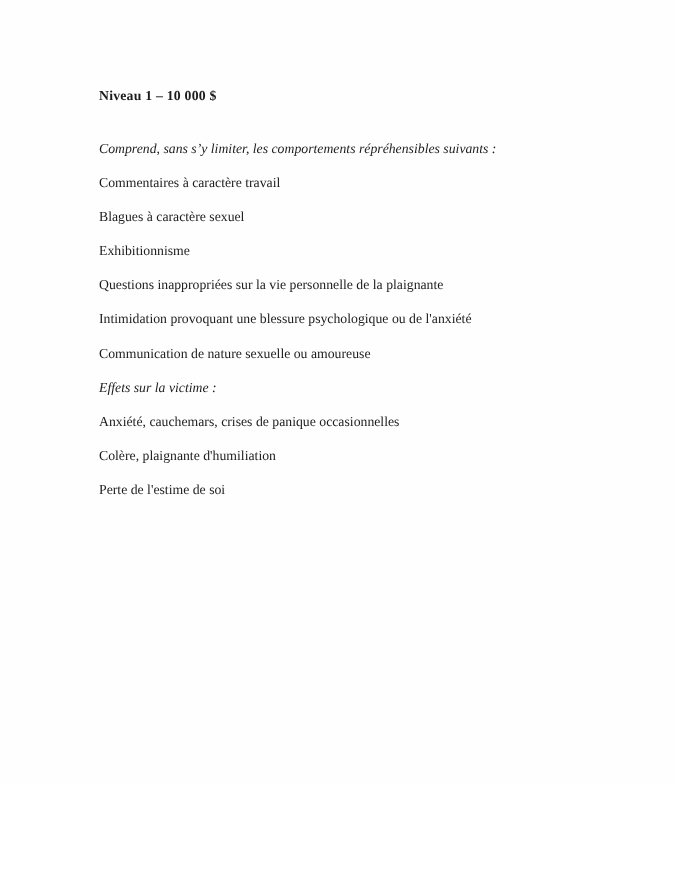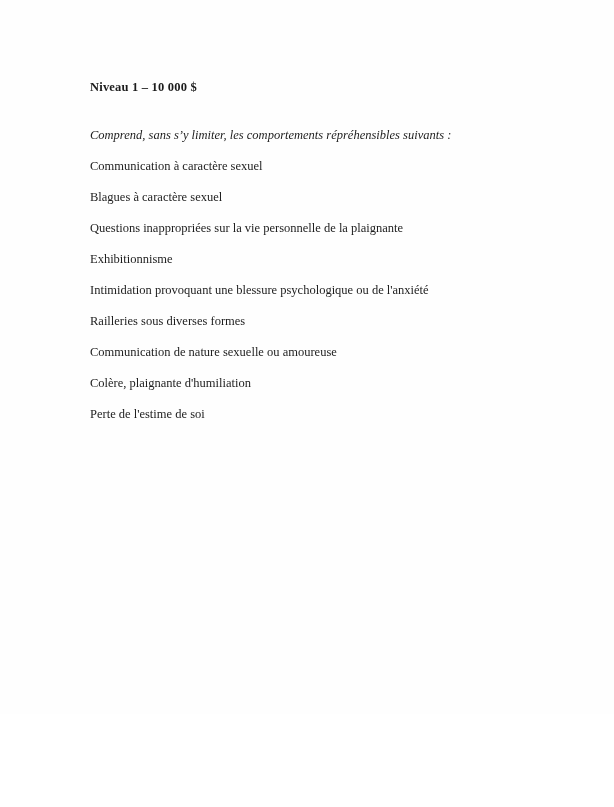"Communication à caractère sexuel" p.line { text: Communication à caractère sexuel -> Commentaires à caractère travail }
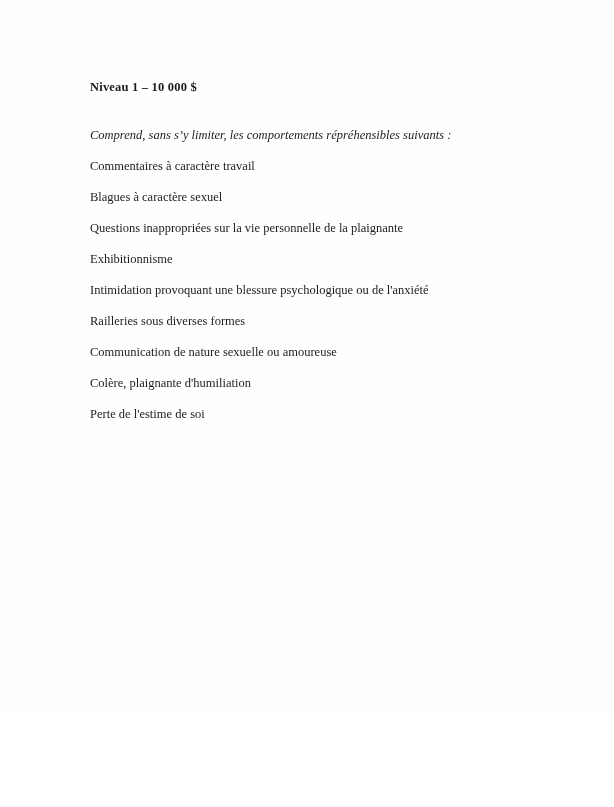"Questions inappropriées sur la vie" p.line { order: before "Exhibitionnisme" -> after "Exhibitionnisme" }
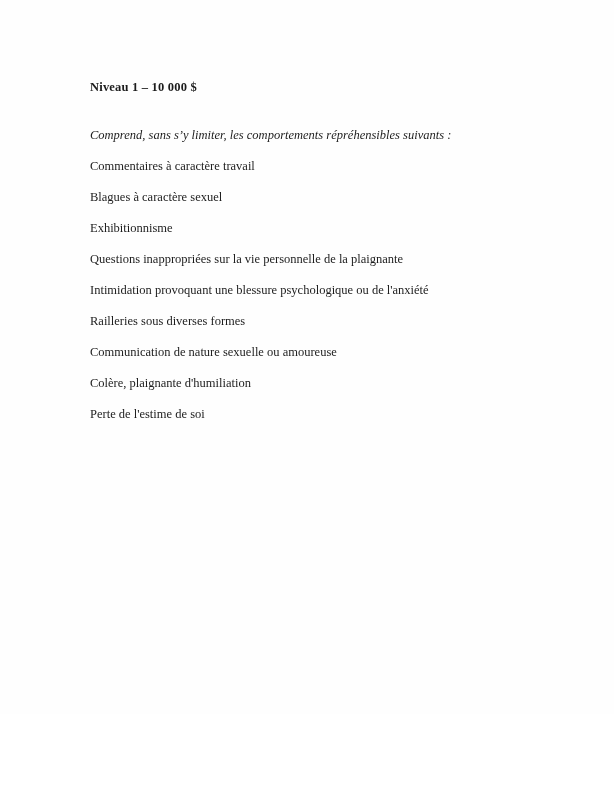"Railleries sous diverses formes" p.line { html: <p>Railleries sous diverses formes</p> -> none }
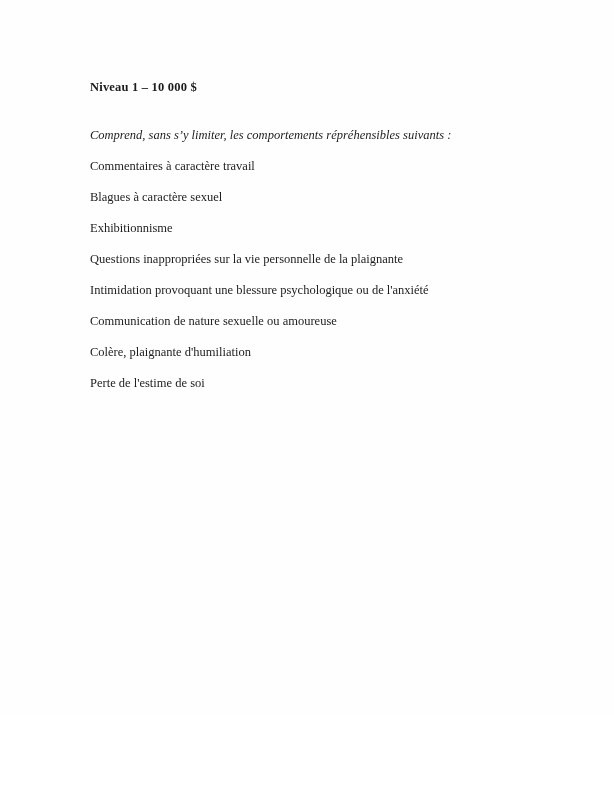"Effets sur la victime :" p.line { html: none -> <p>Effets sur la victime :</p> }
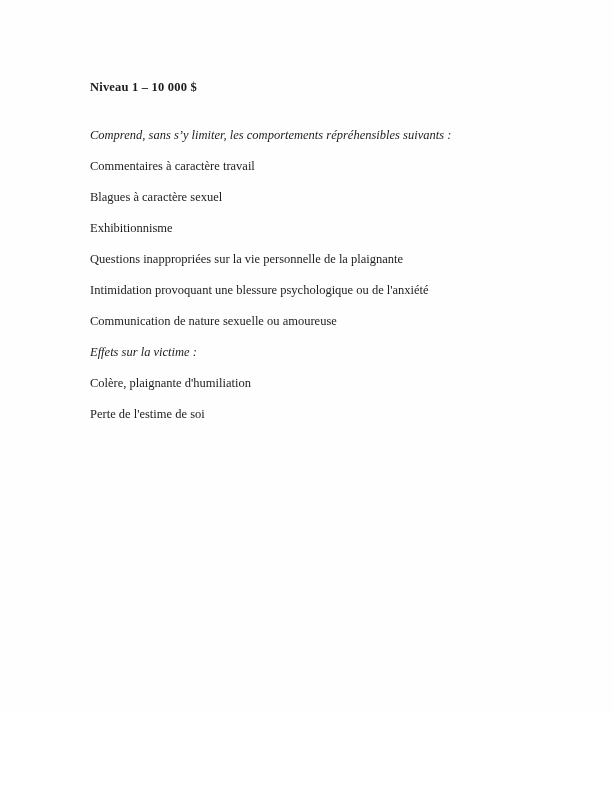"Anxiété, cauchemars, crises de panique" p.line { html: none -> <p>Anxiété, cauchemars, crises de panique occasionnelles</p> }
